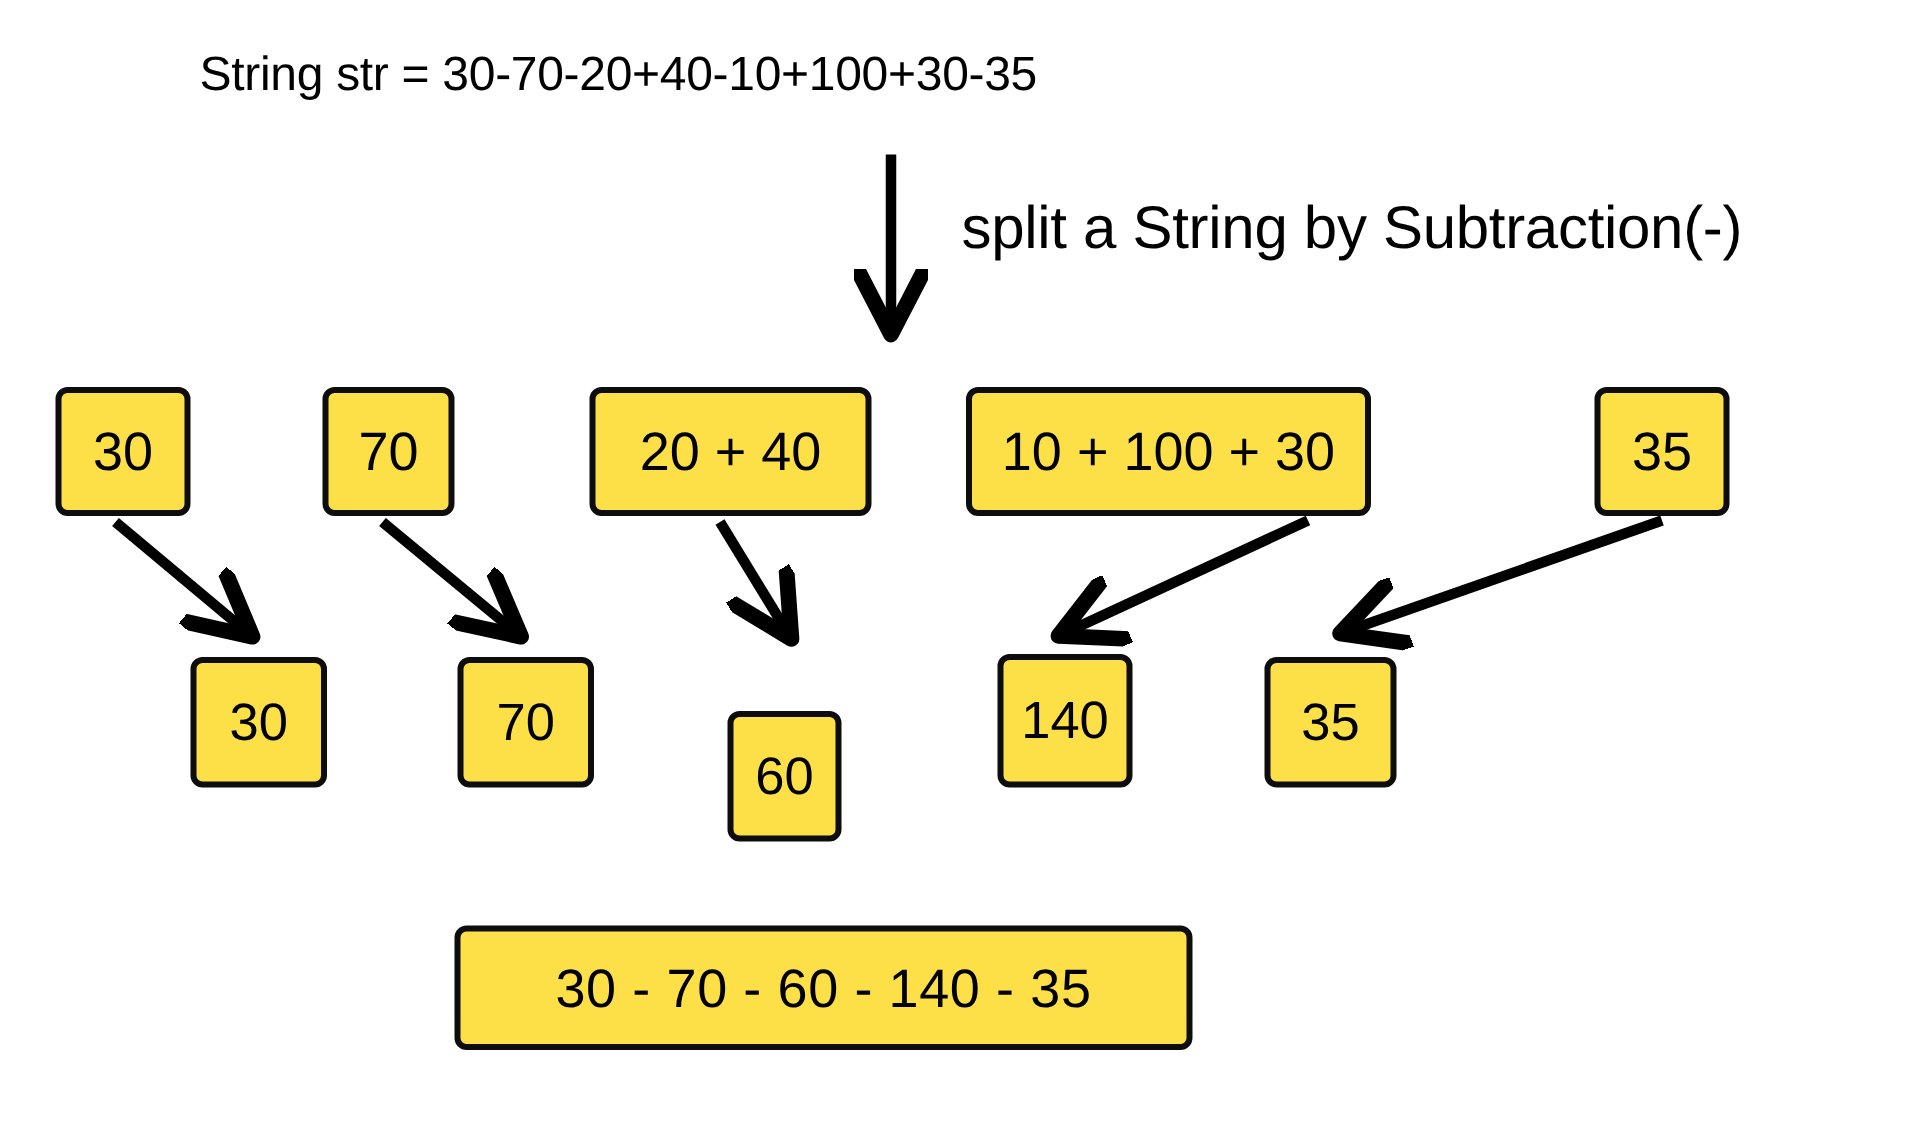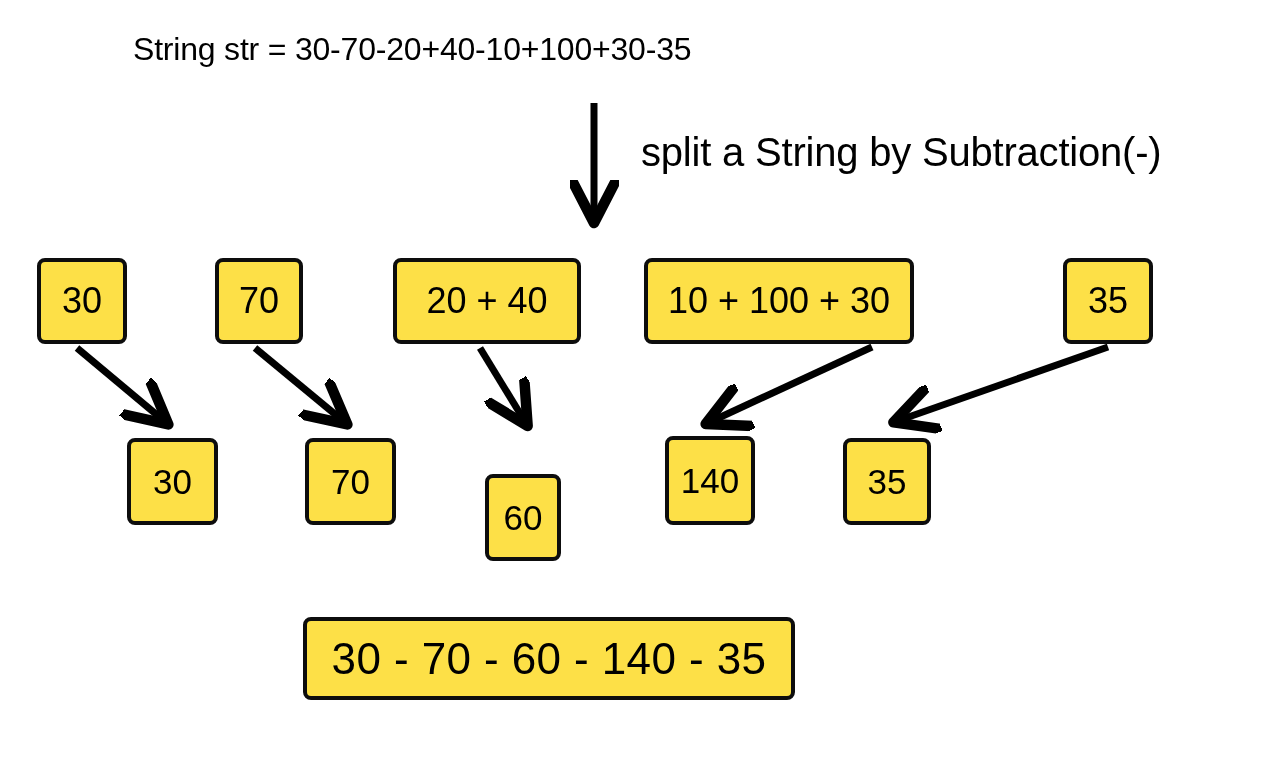"30 - 70 - 60" #result-box { font-size: 44px -> 36px }
